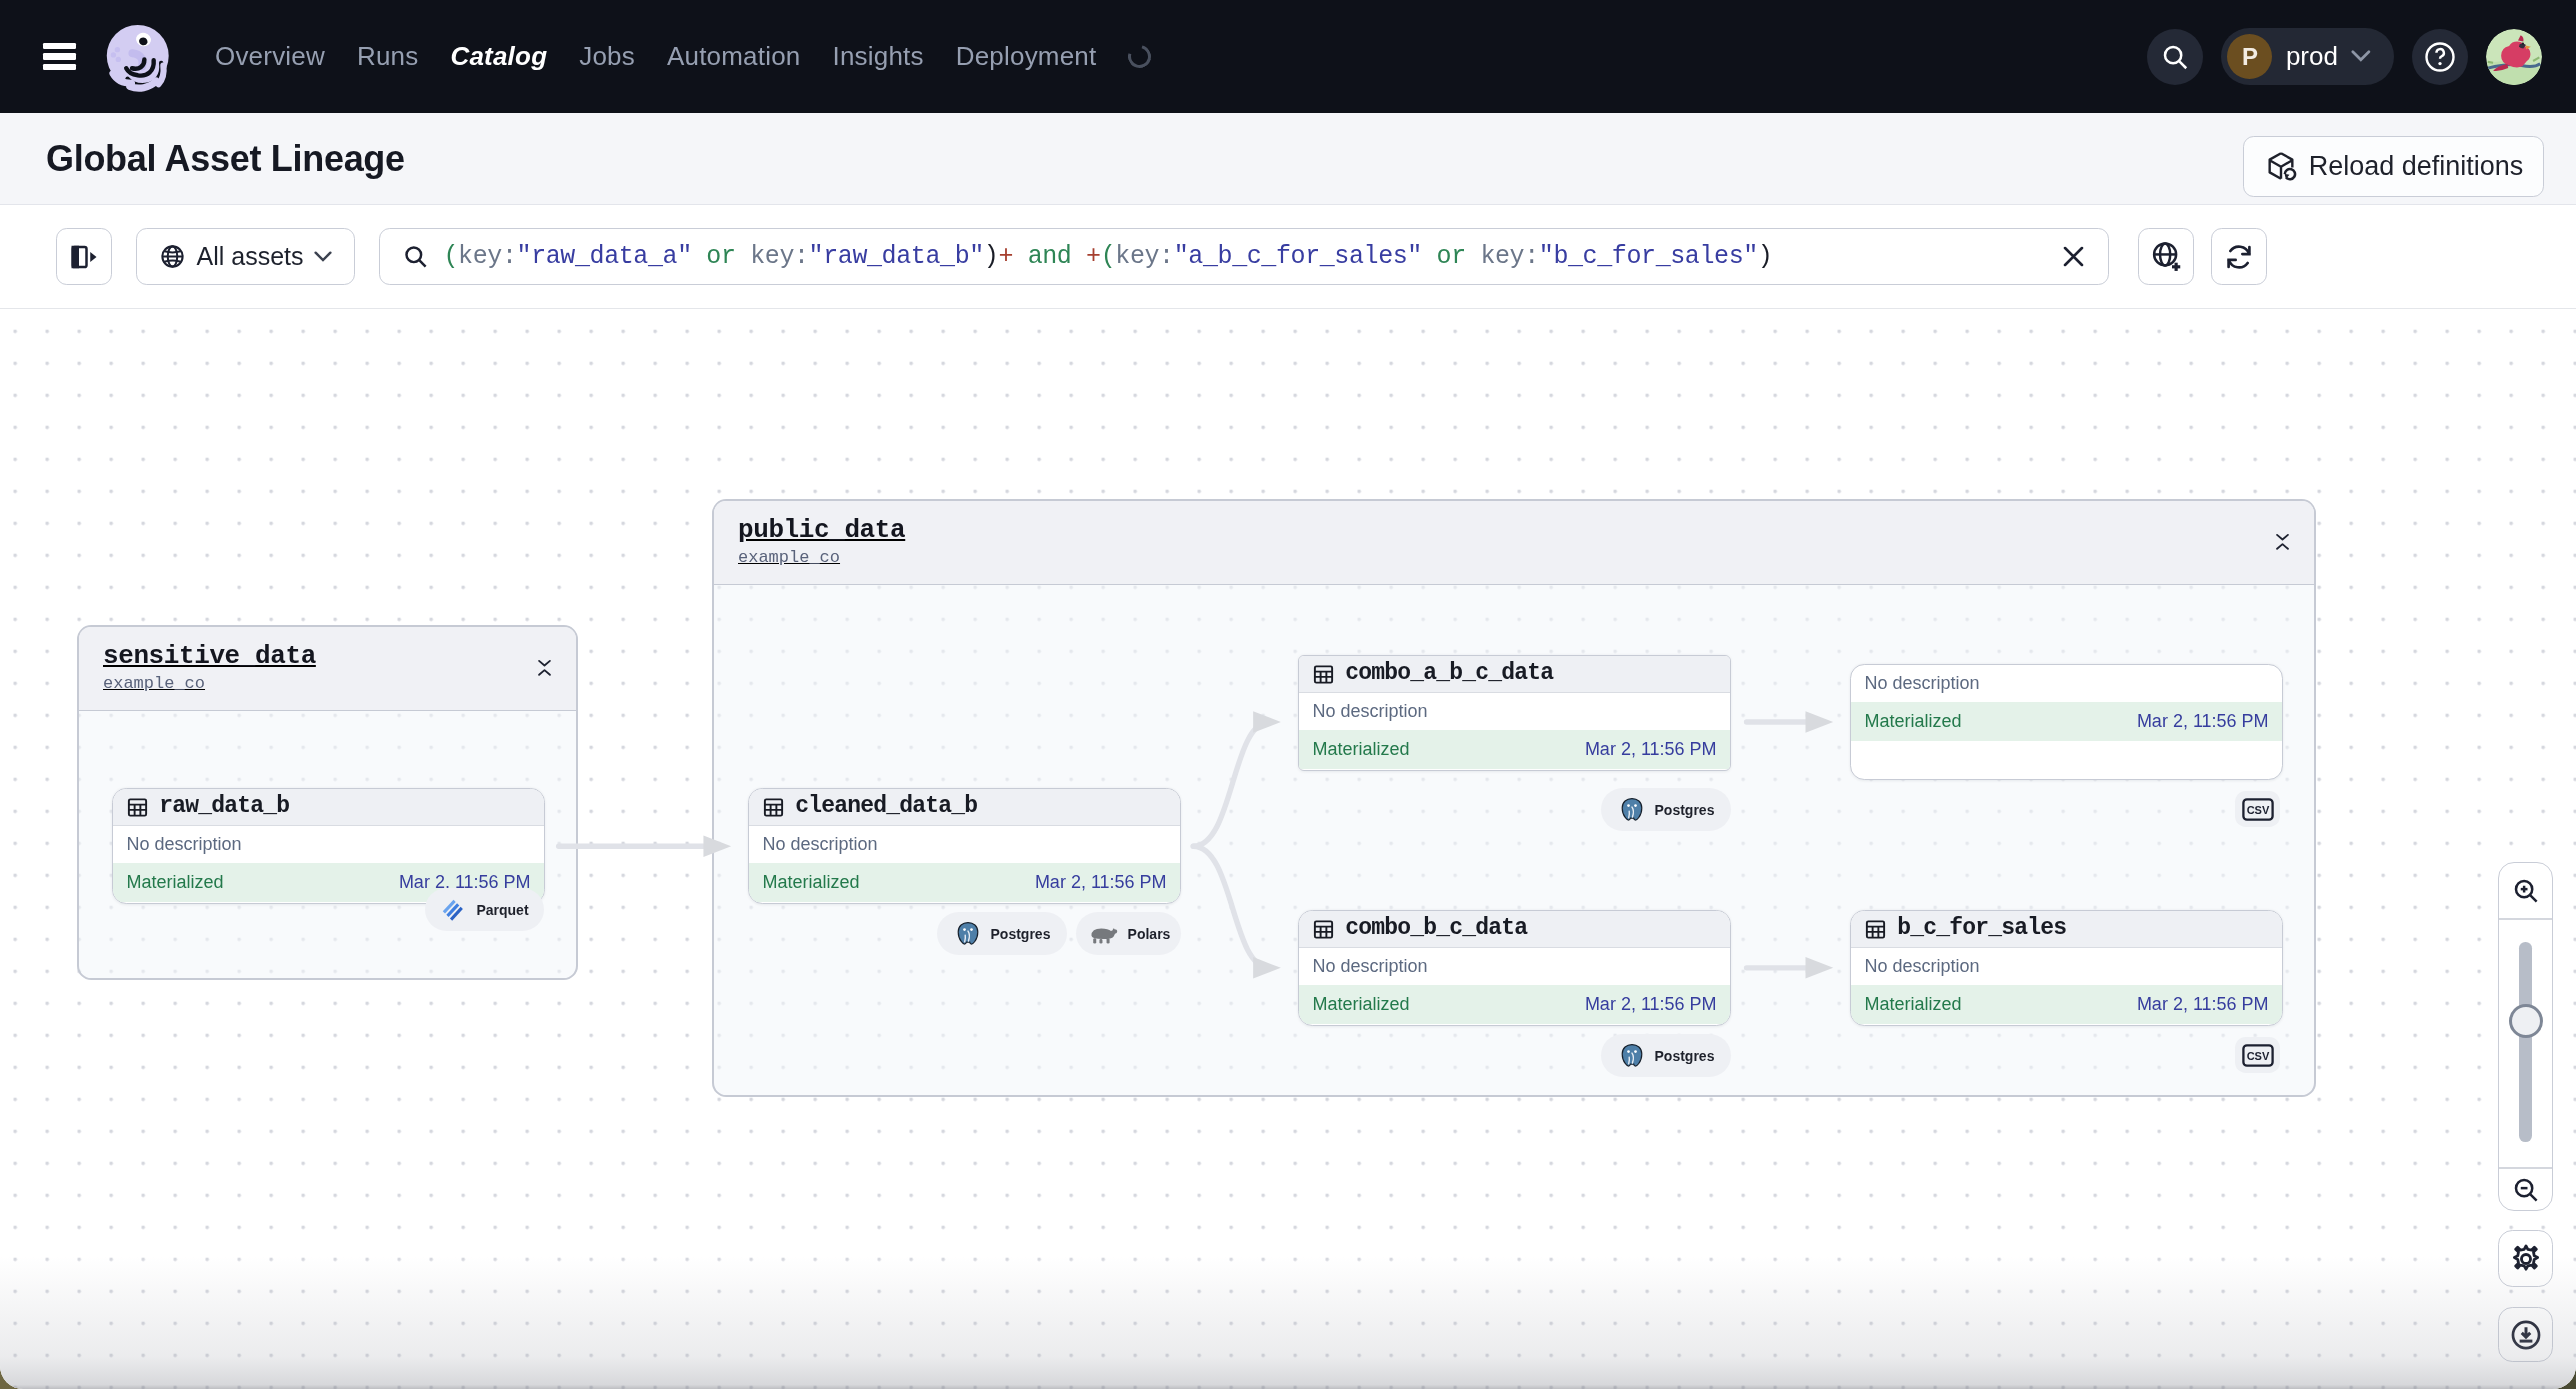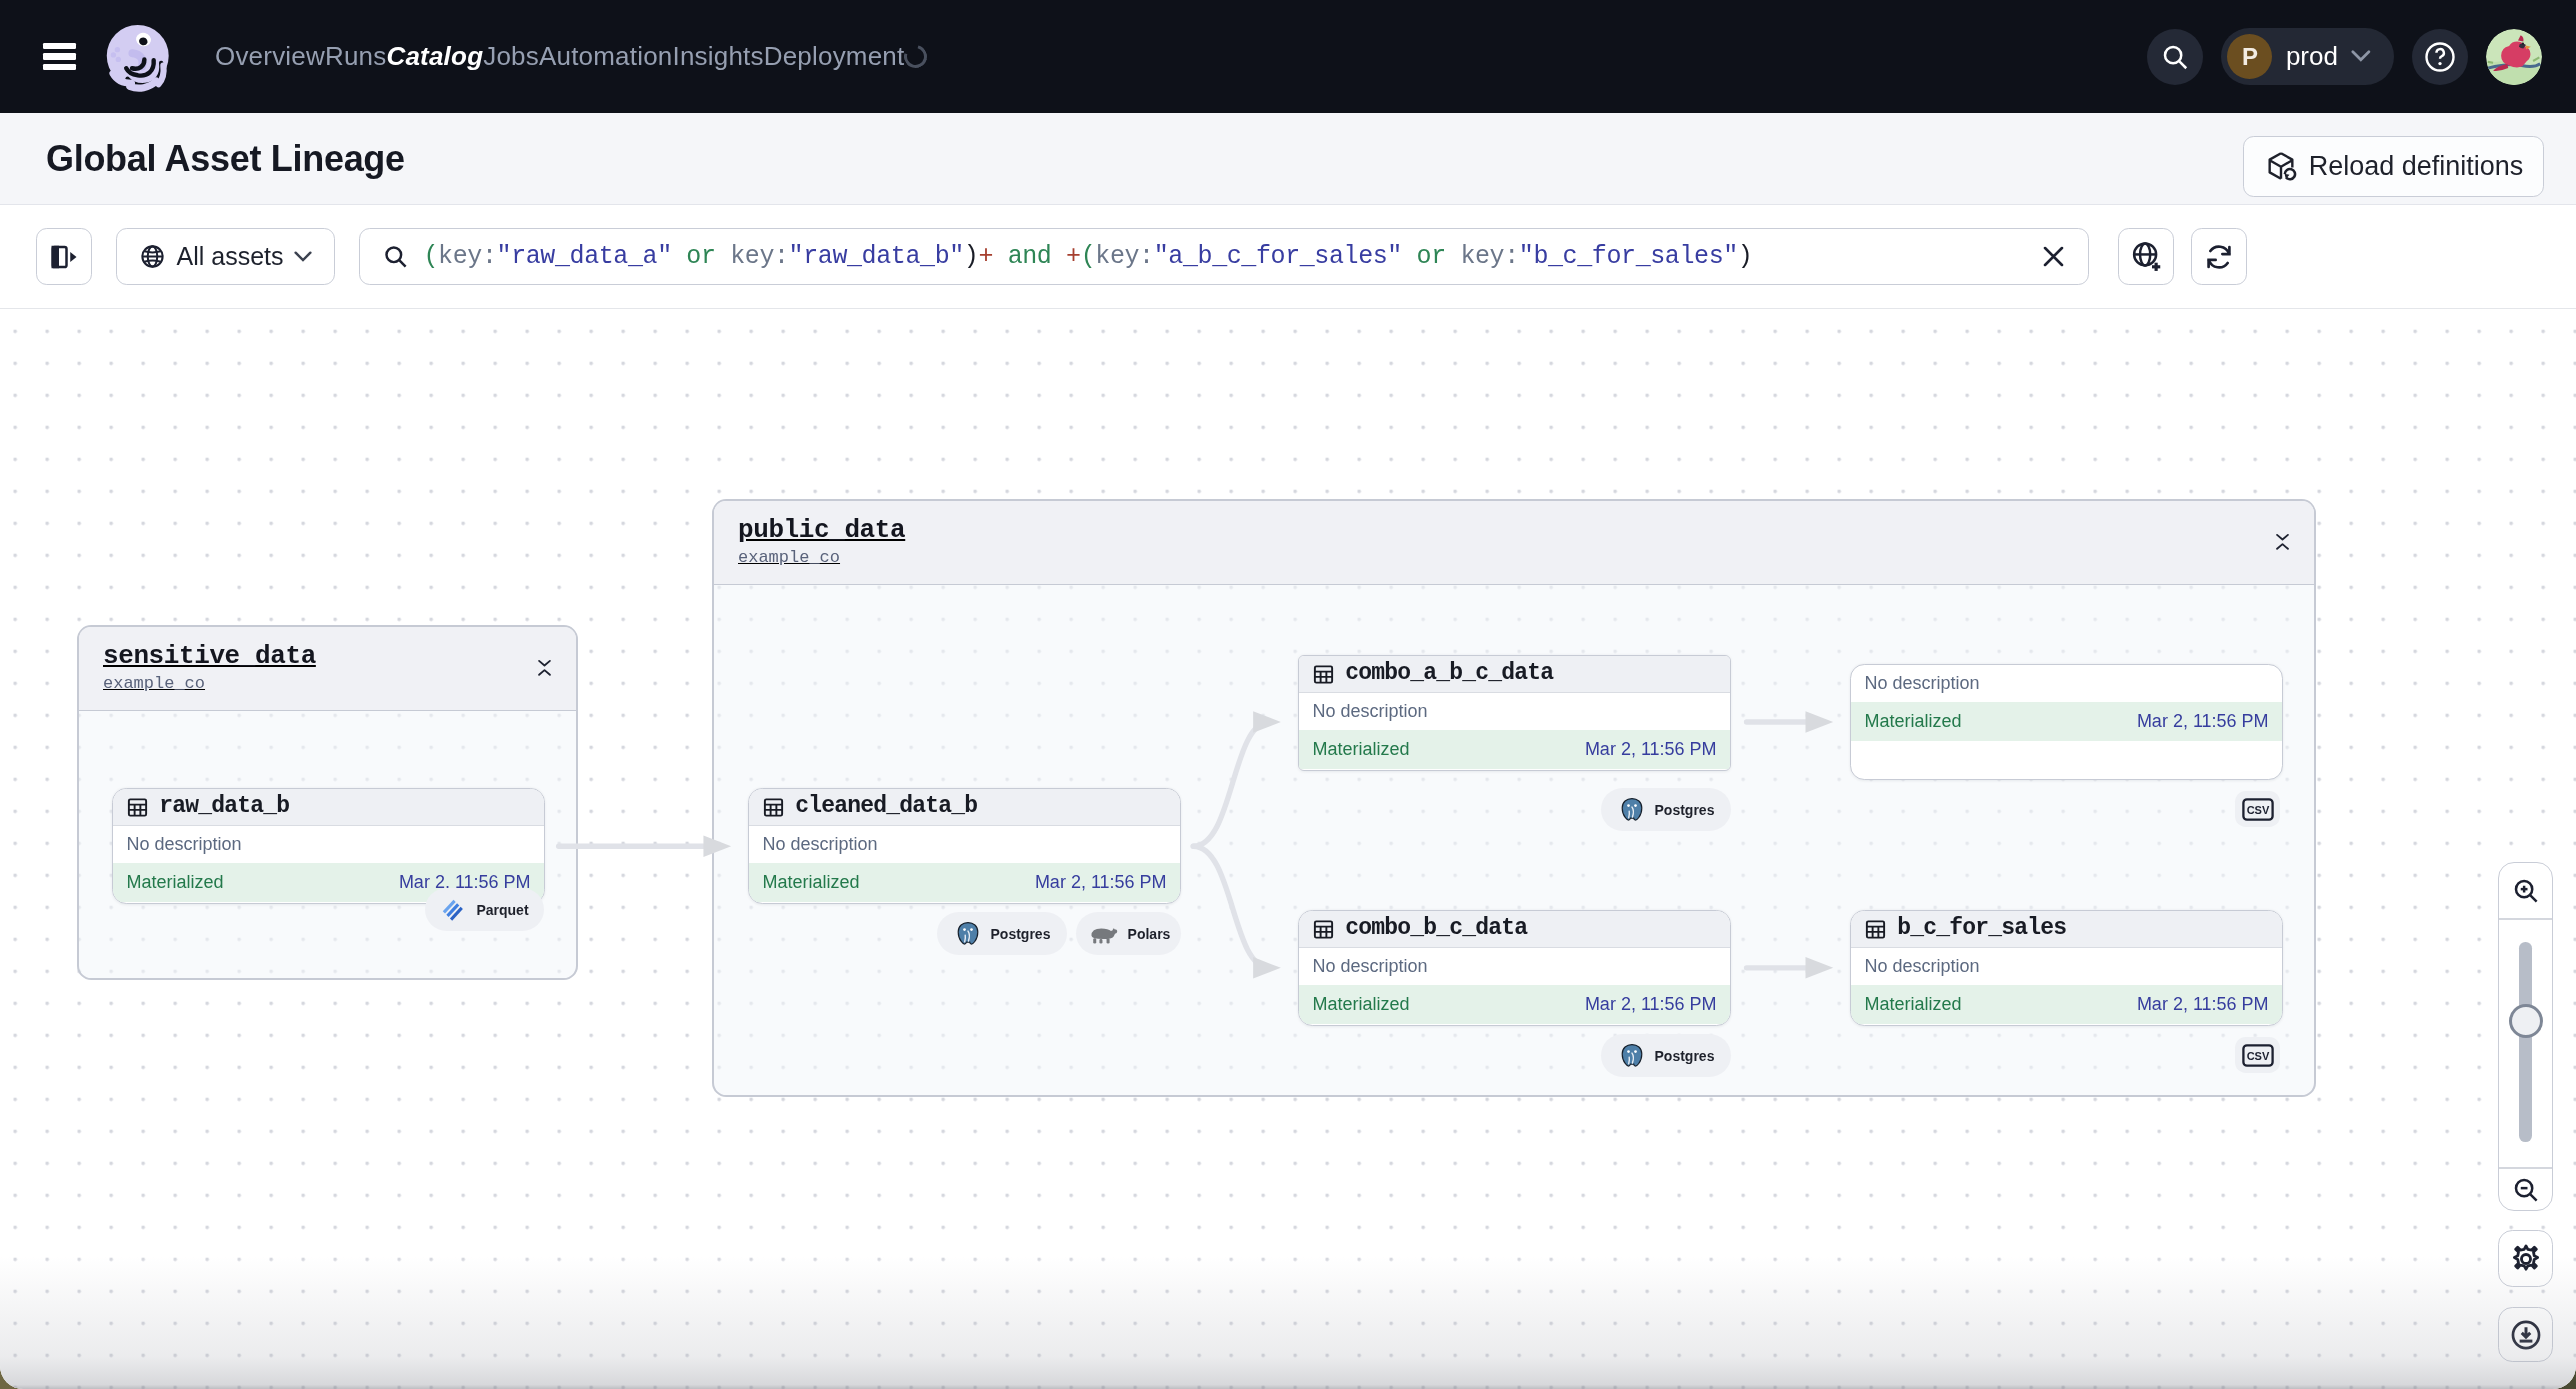"Overview" .navlinks { gap: none -> 32px }
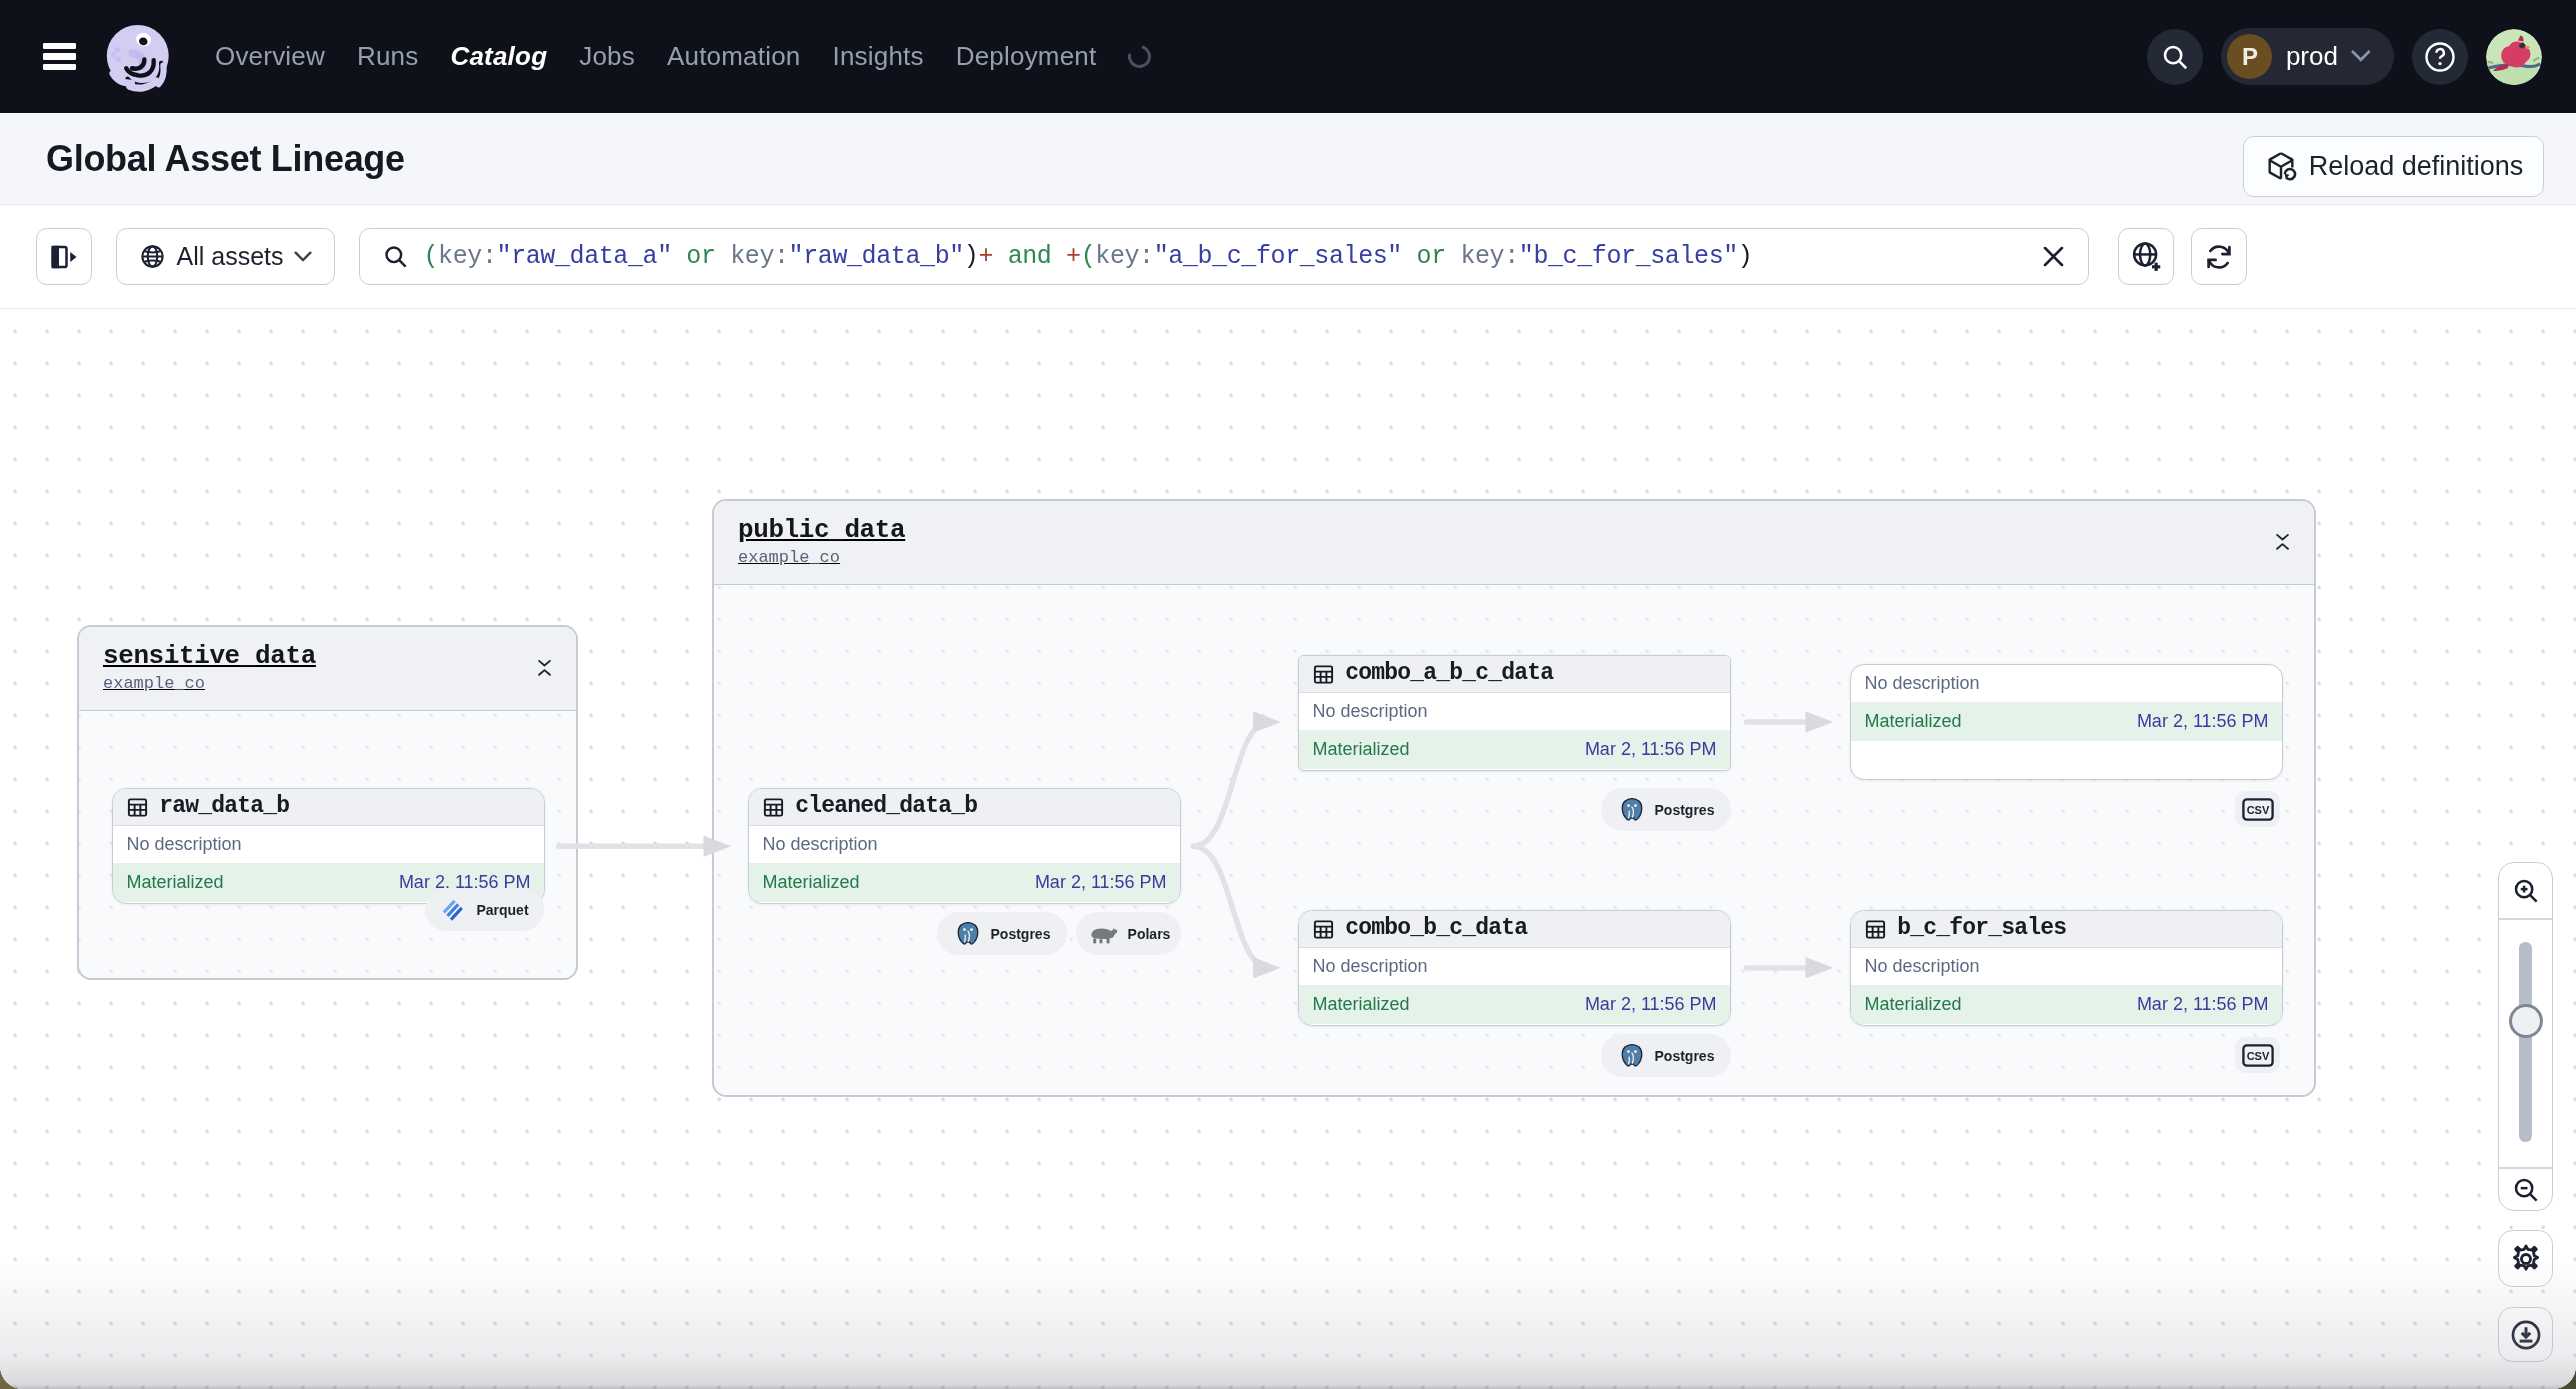"All assets" .filterbar { padding: 0 32px 0 36px -> 0 32px 0 56px }
